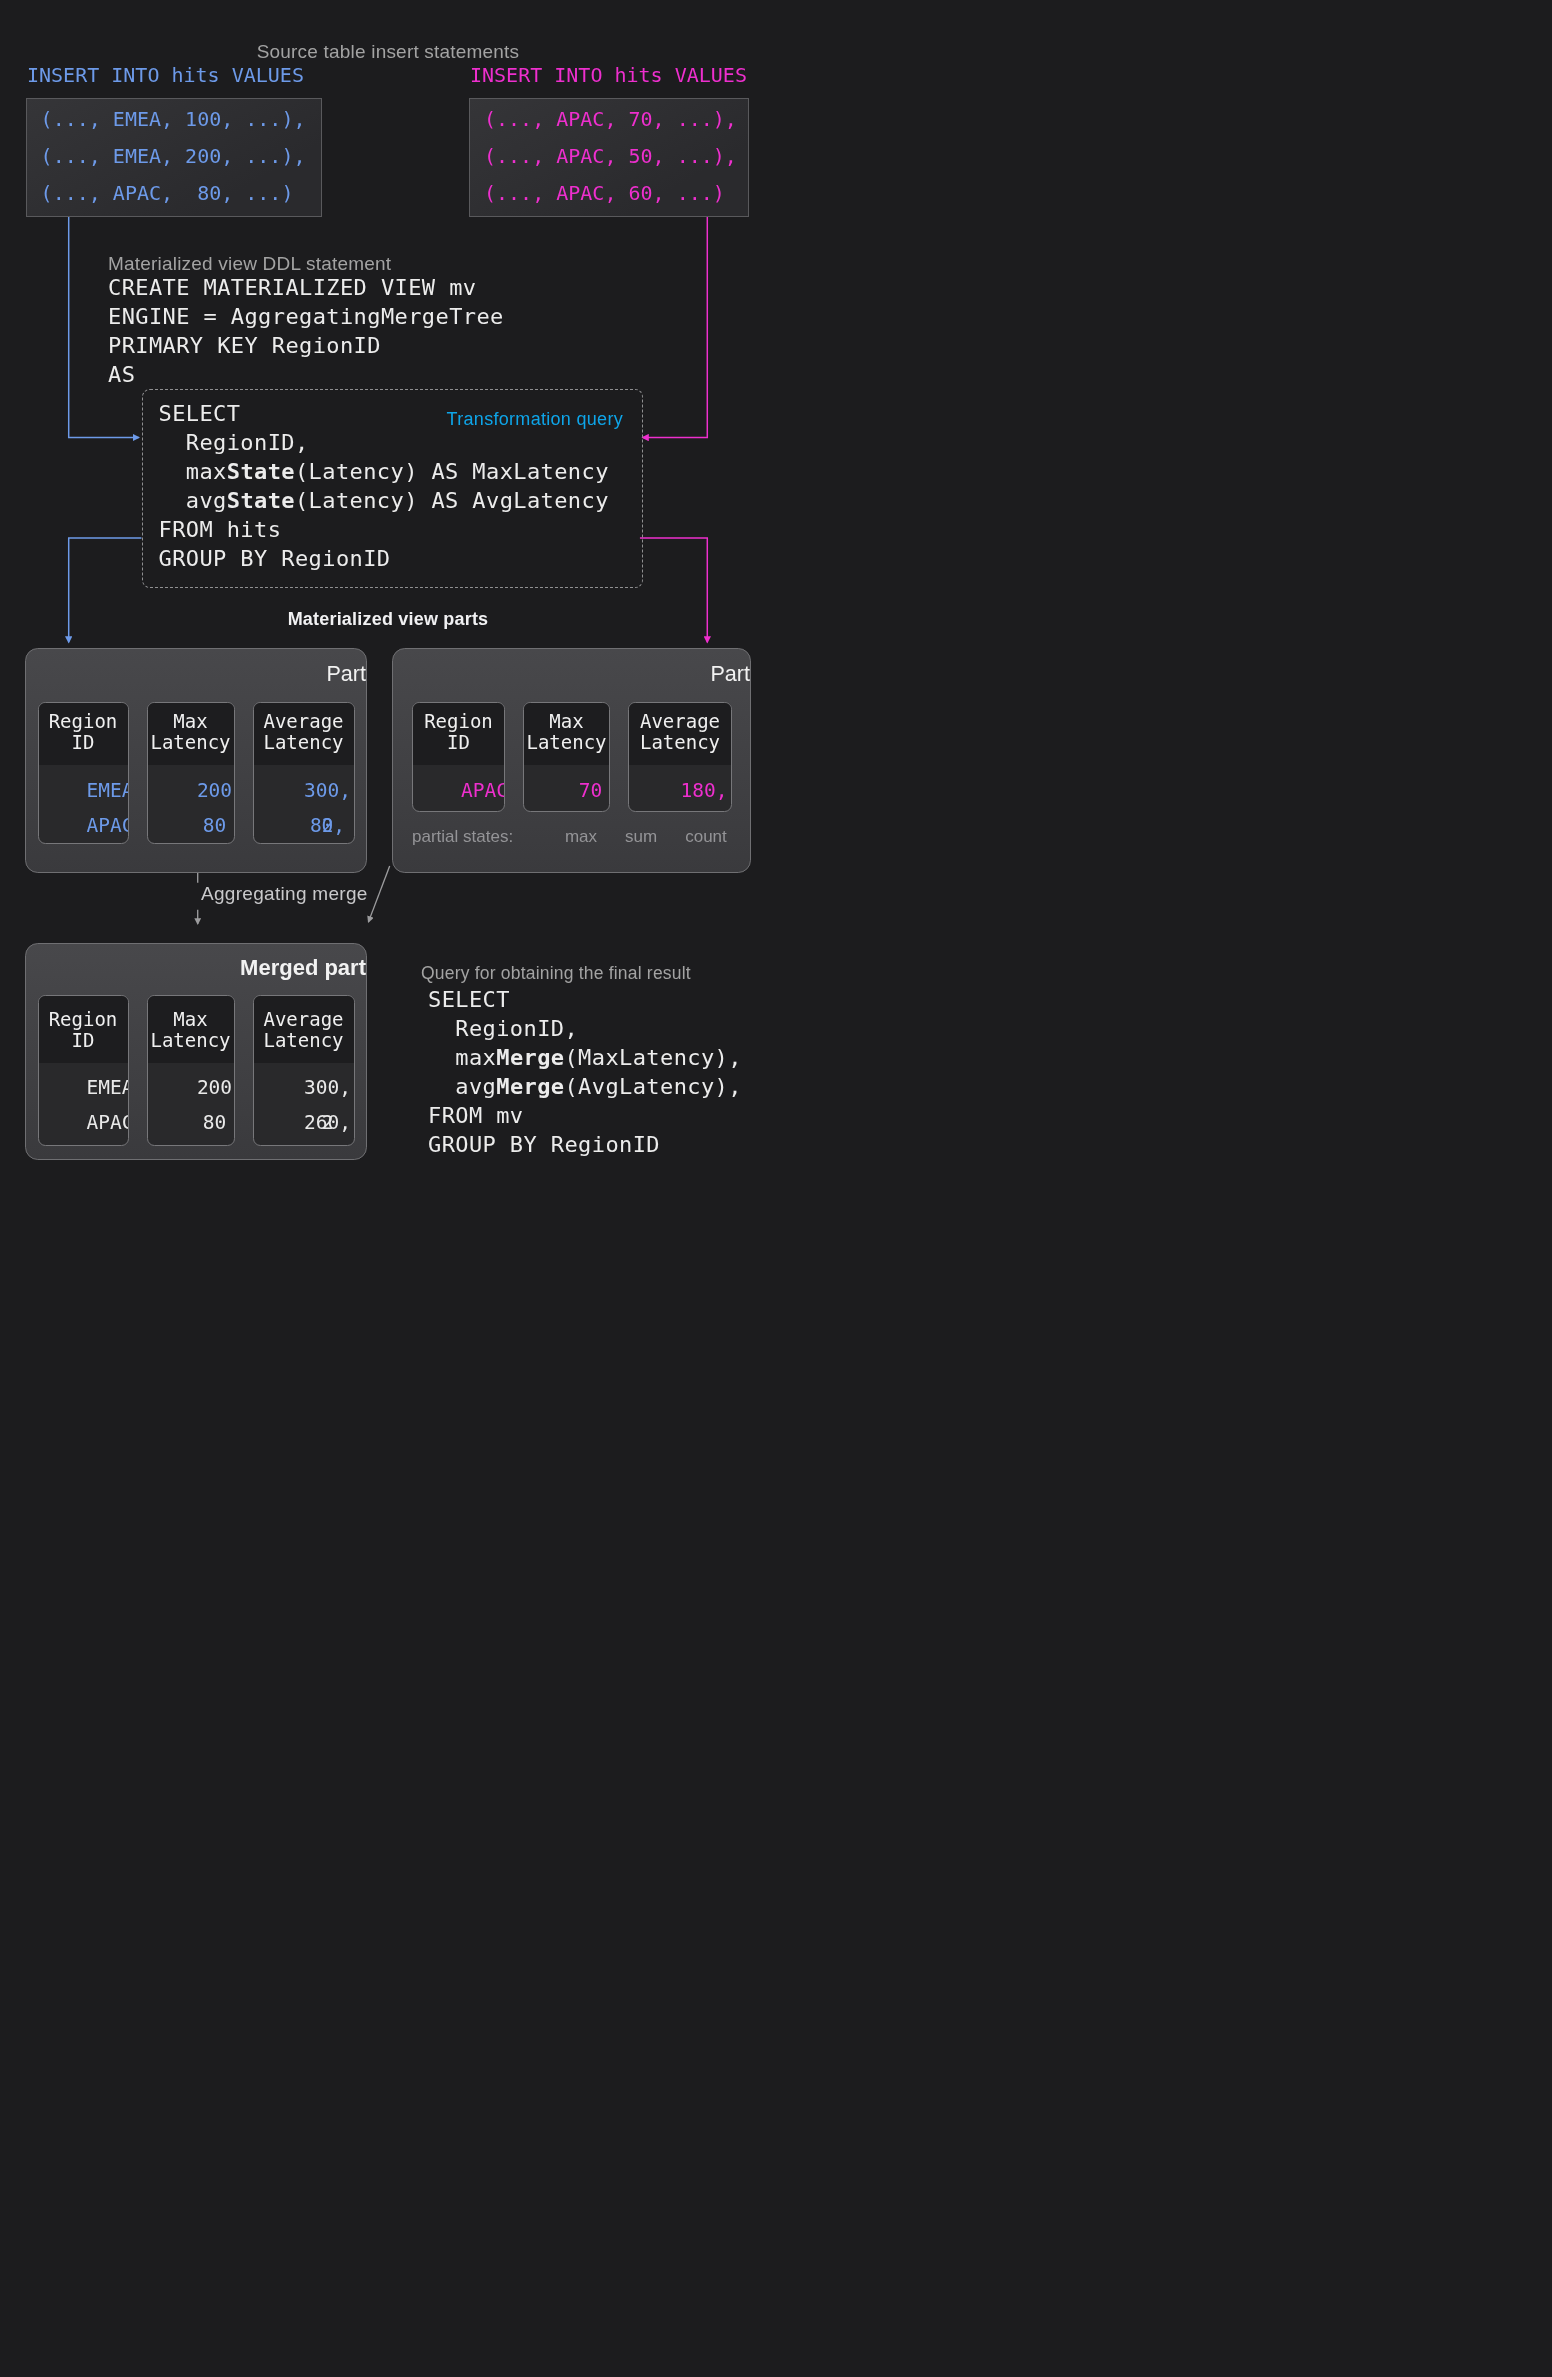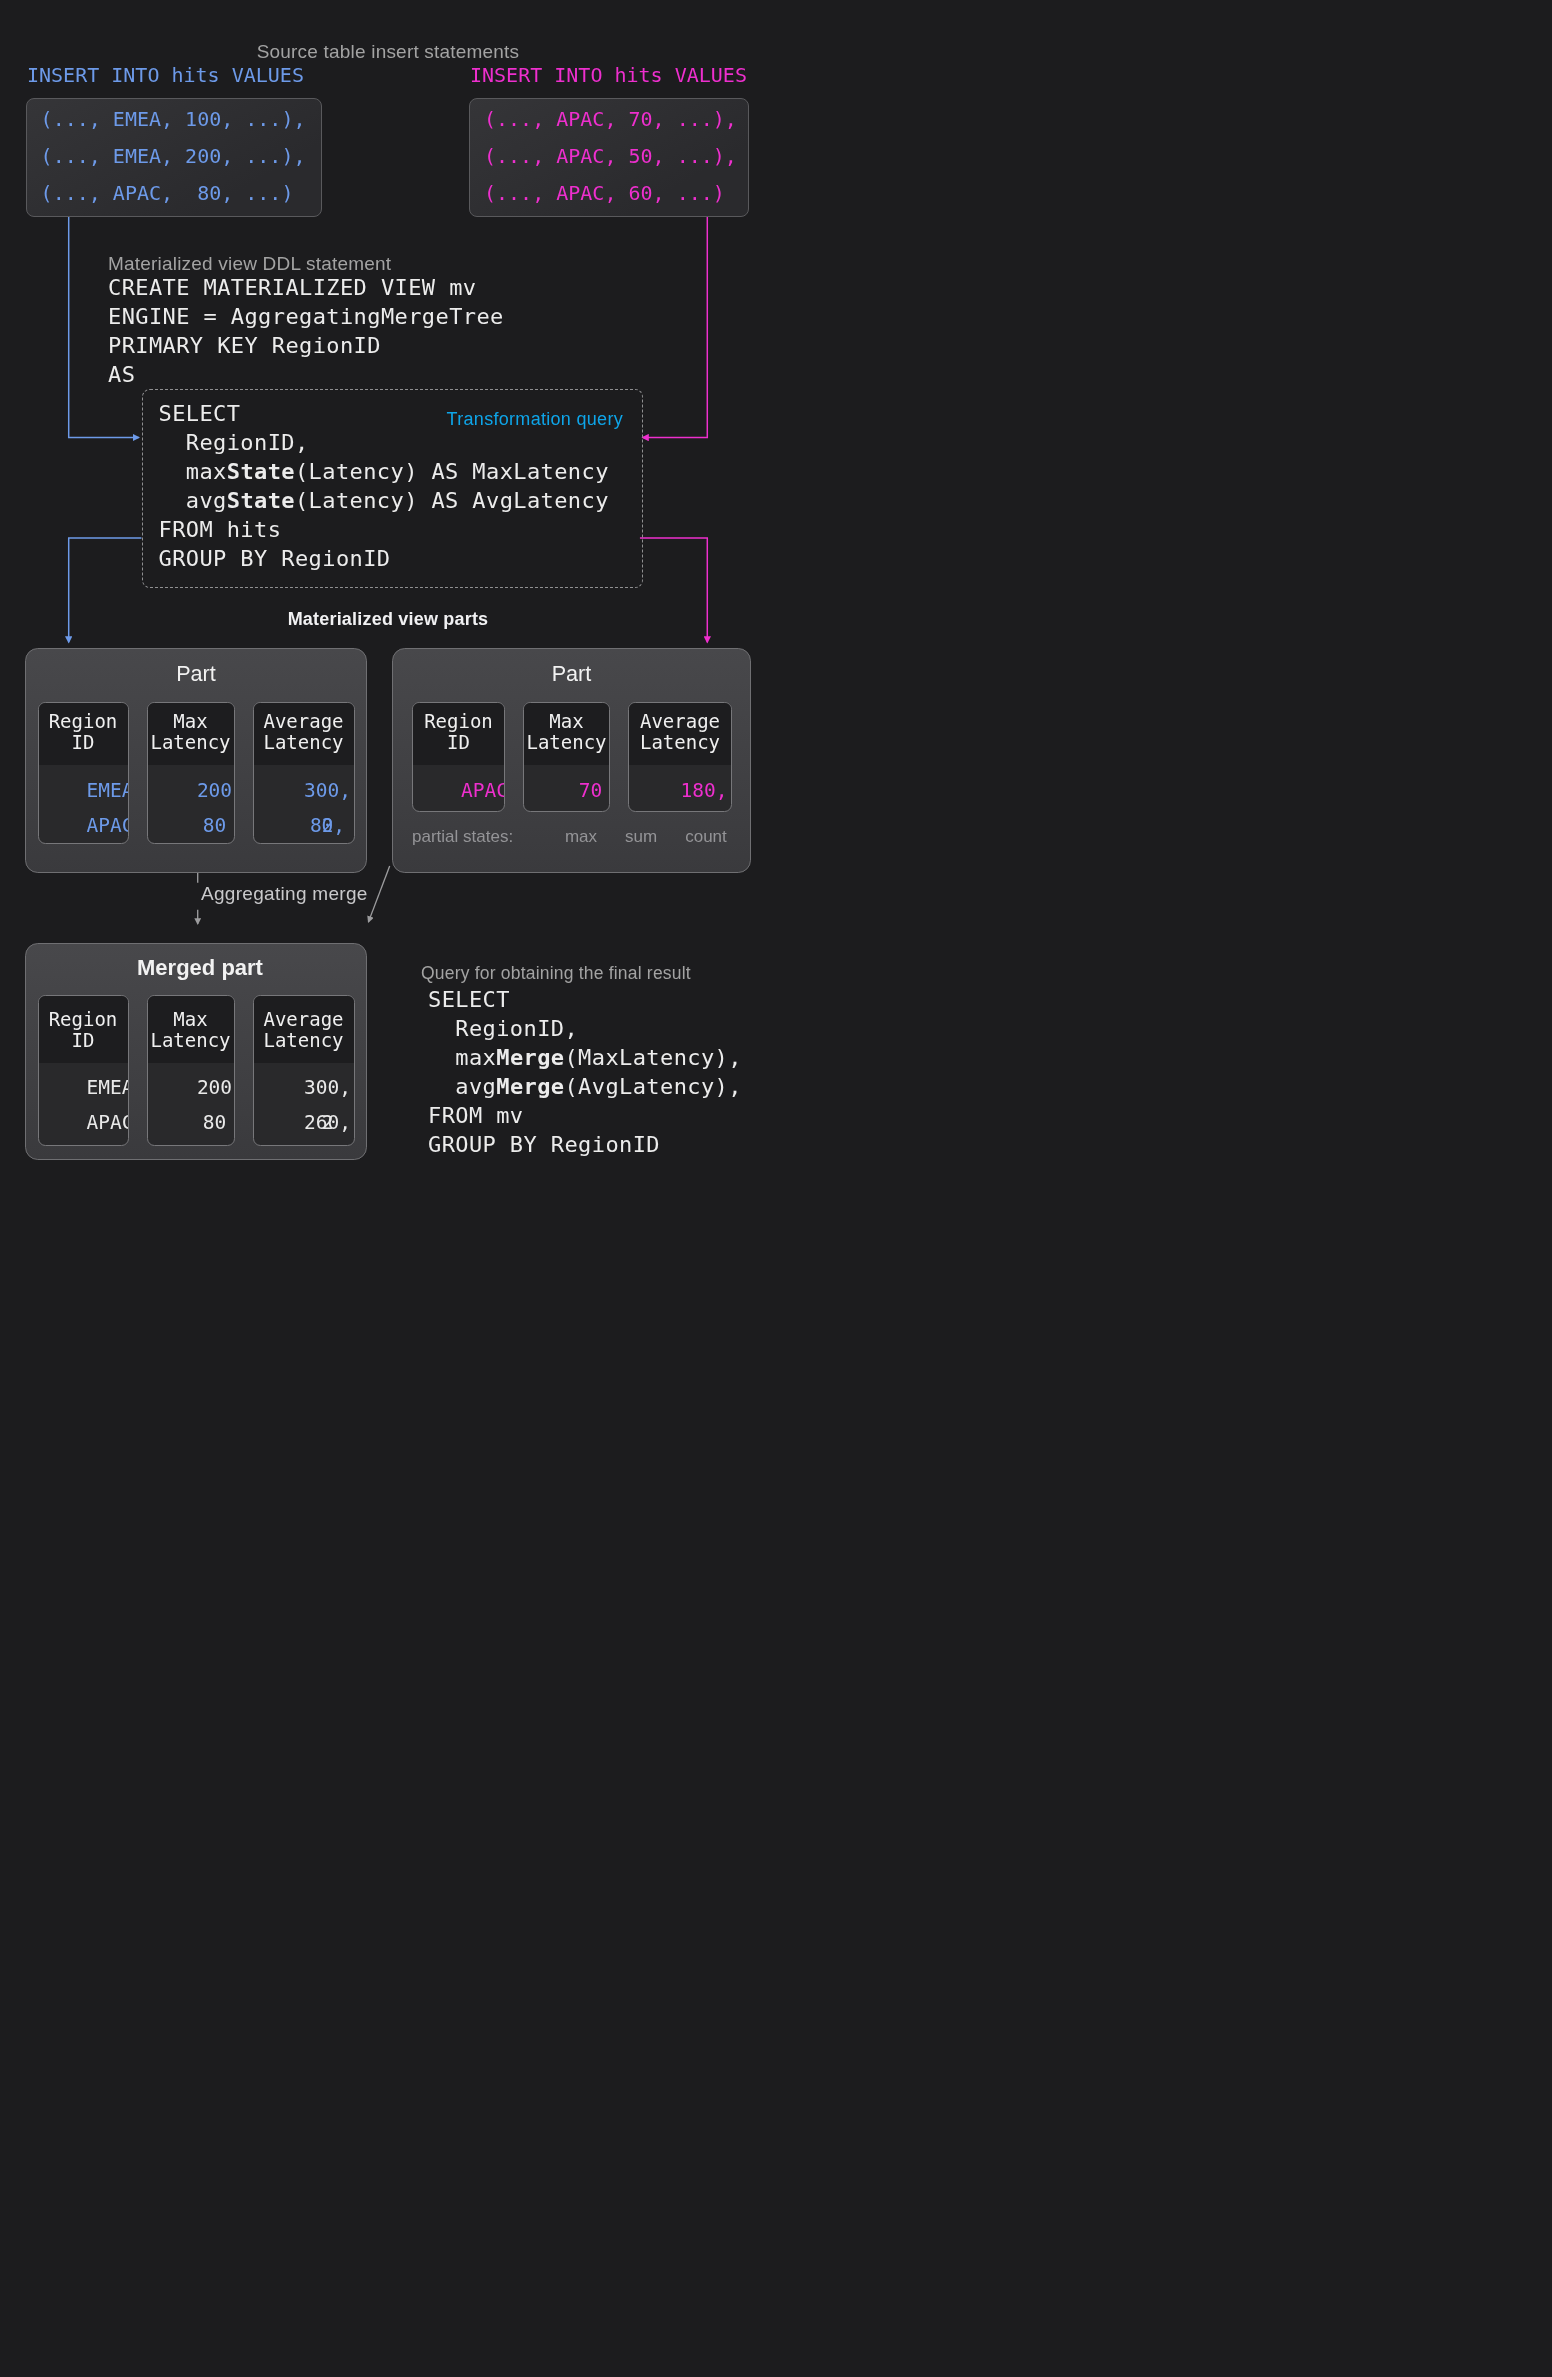"(..., EMEA, 100, ...)," .insert-box { border-radius: 8px -> 0 }
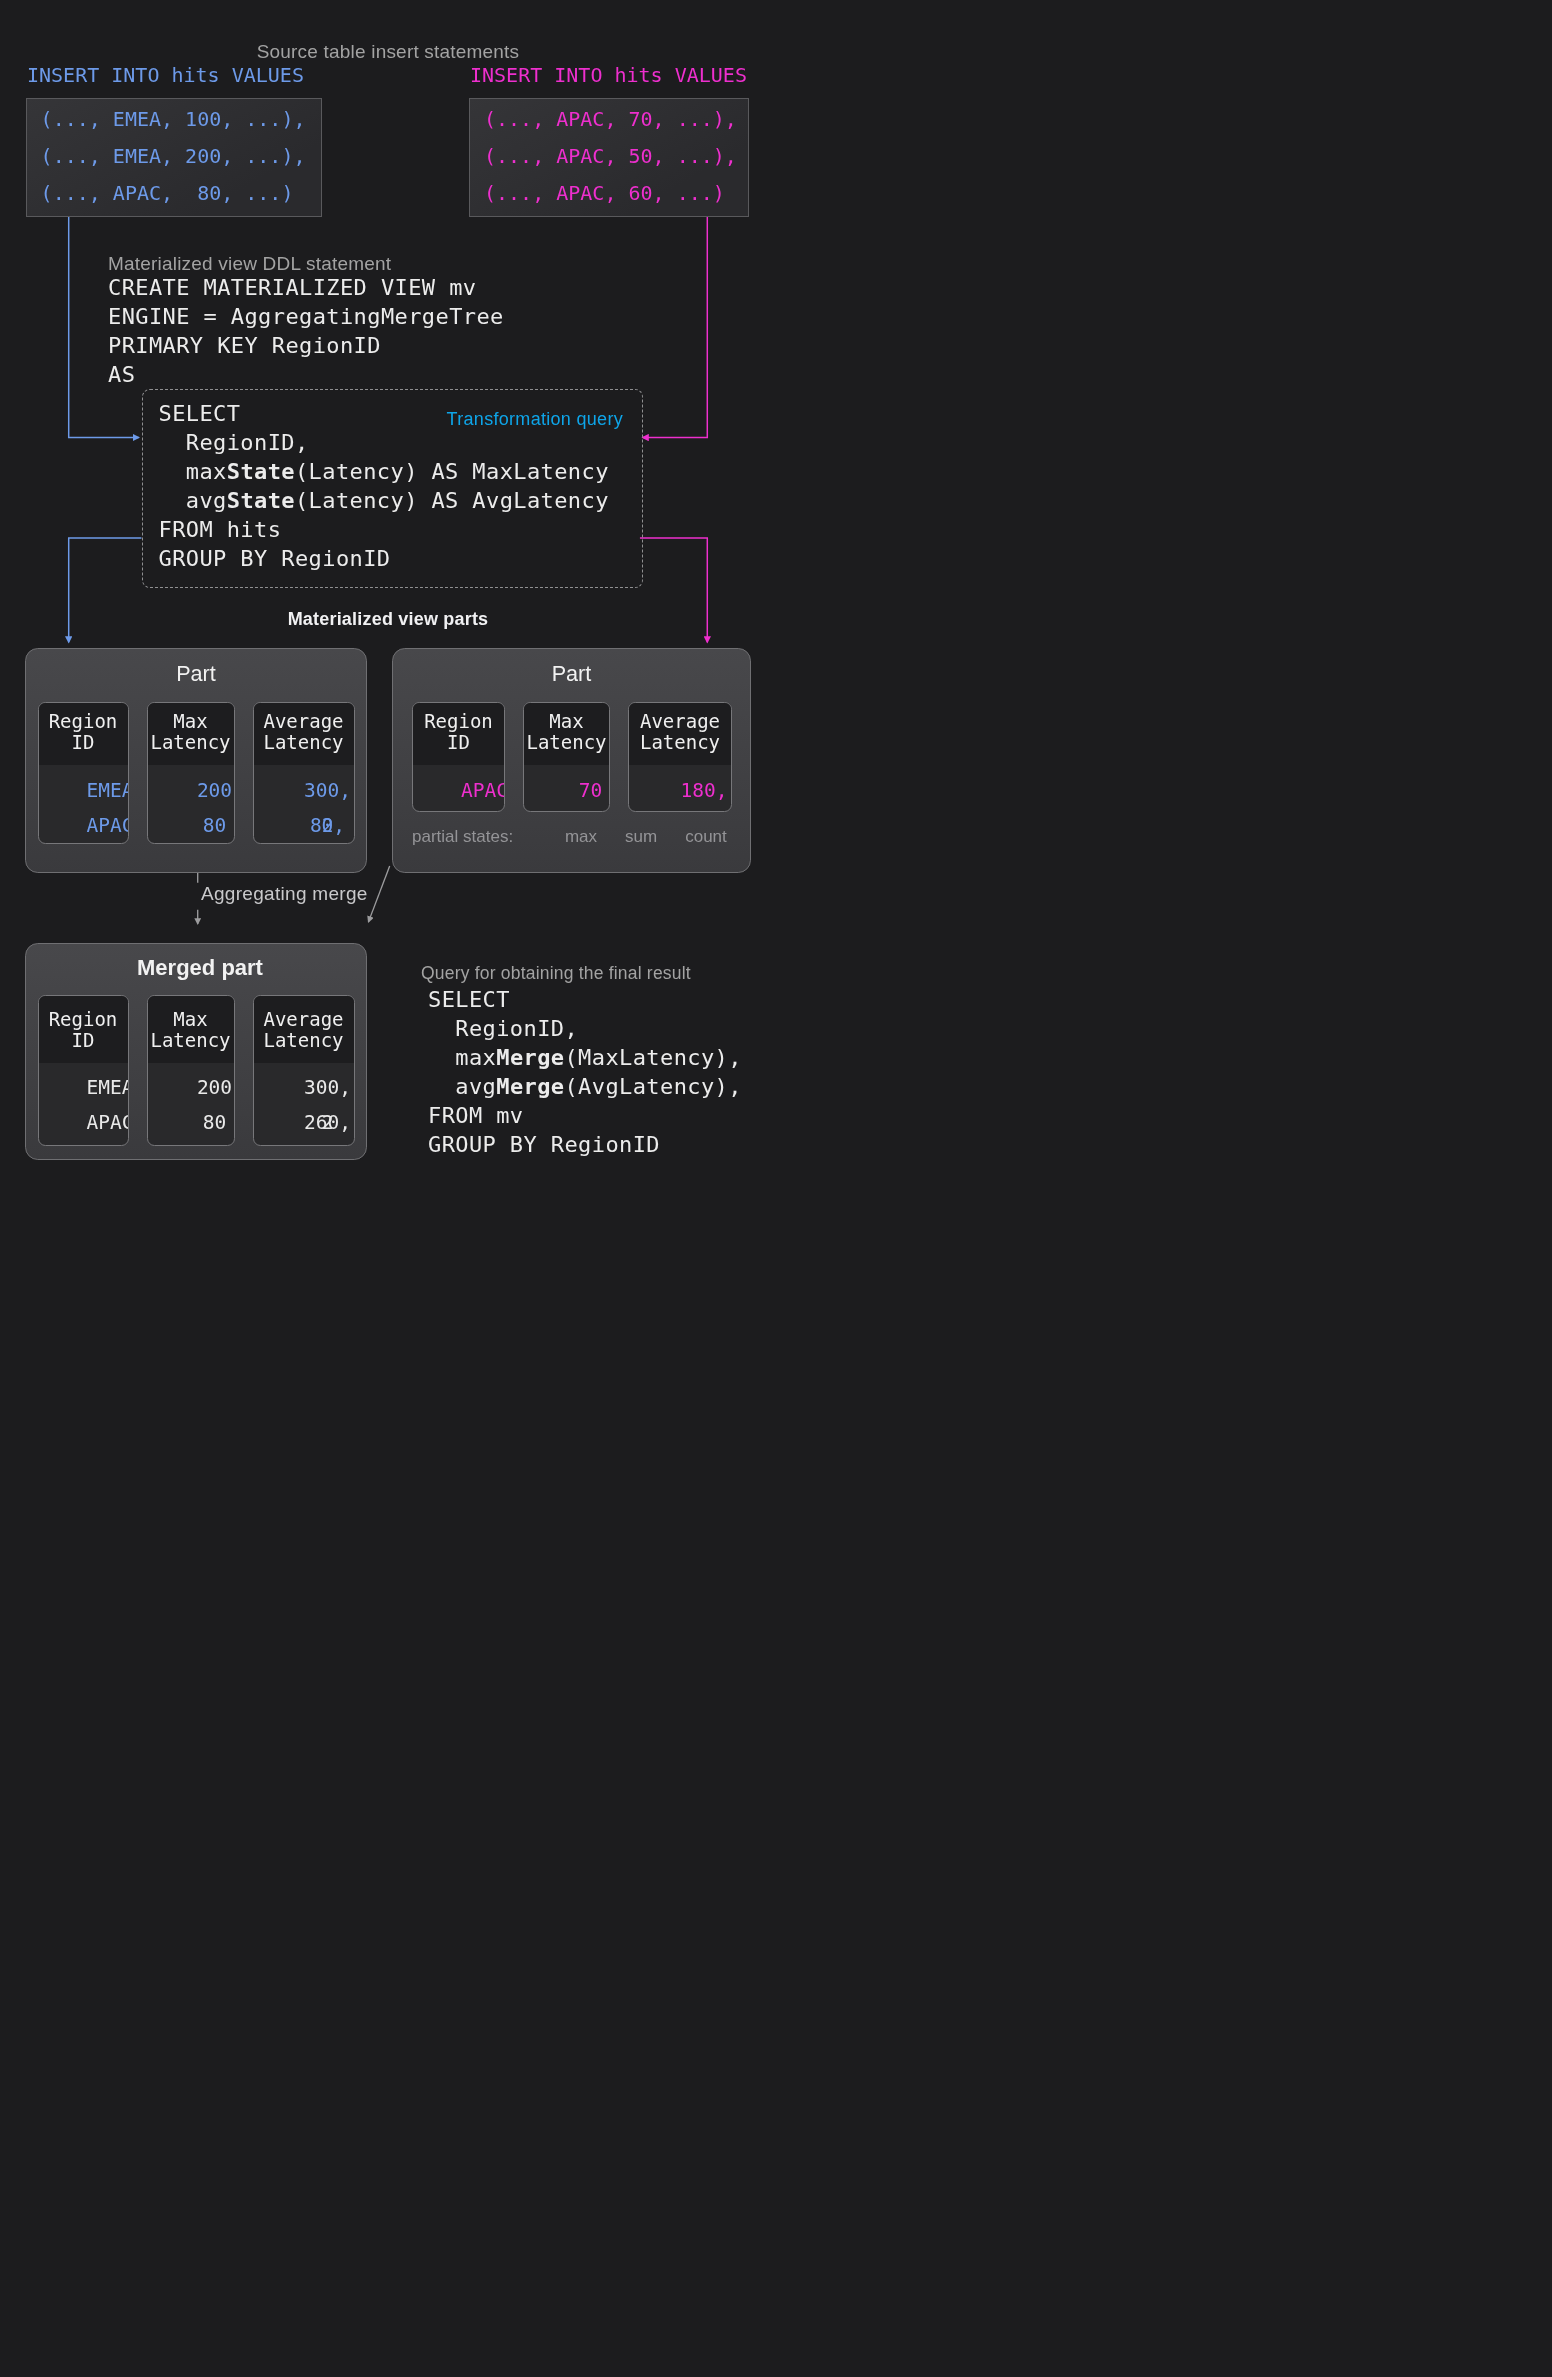"Part" .part-title { text-align: center -> right }
